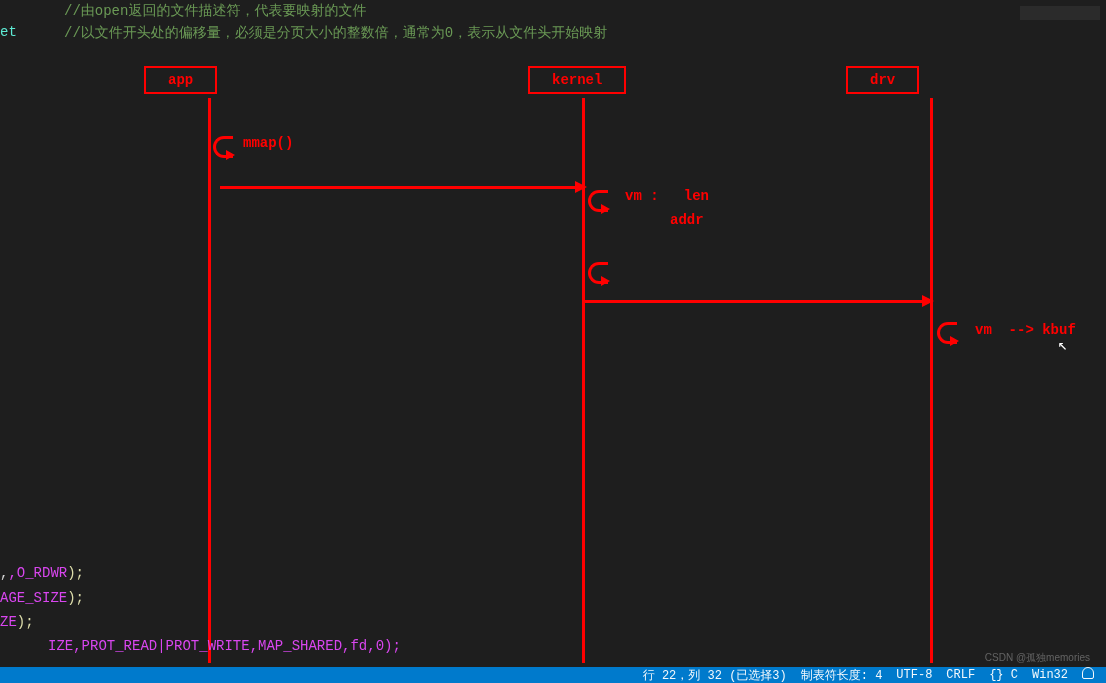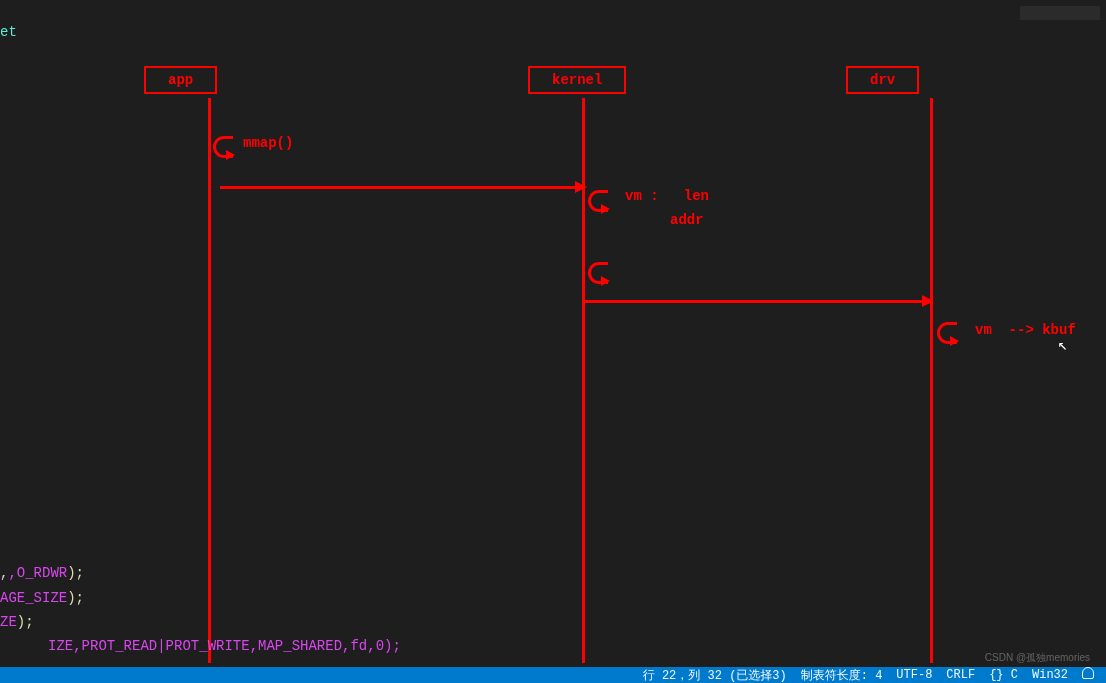"//由open返回的文件描述符，代表要映射的文件" div.comment-line { html: none -> <div>//由open返回的文件描述符，代表要映射的文件</div> }
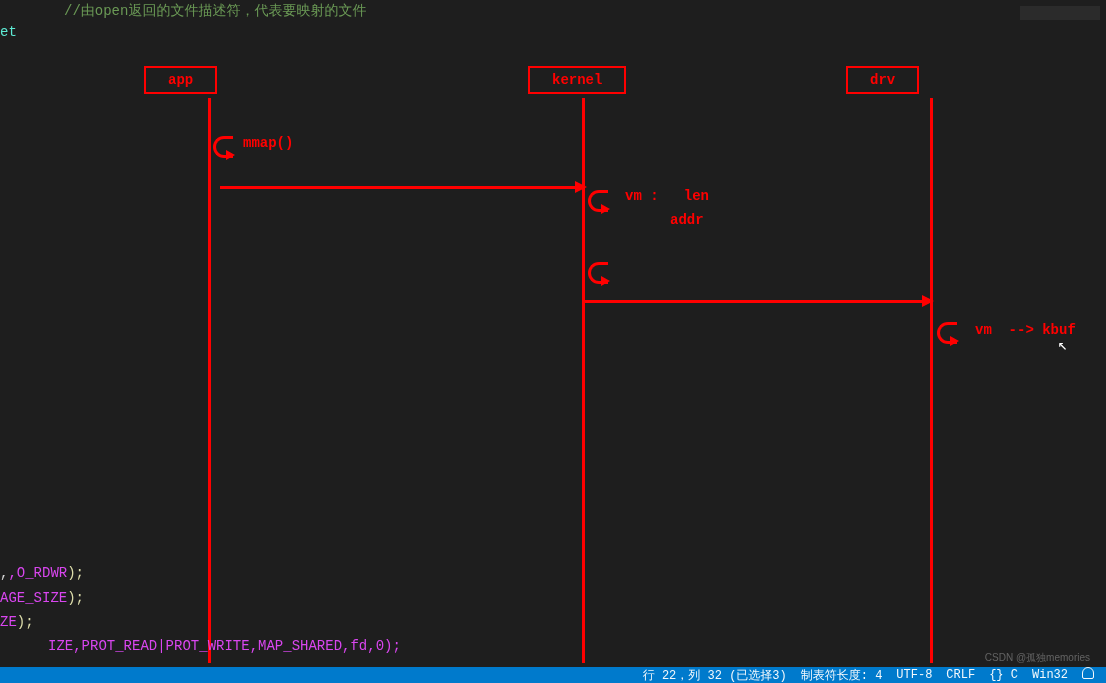"//以文件开头处的偏移量，必须是分页大小的整数倍，通常为0，表示从文件头开始映射" div.comment-line { html: none -> <div>//以文件开头处的偏移量，必须是分页大小的整数倍，通常为0，表示从文件头开始映射</div> }
